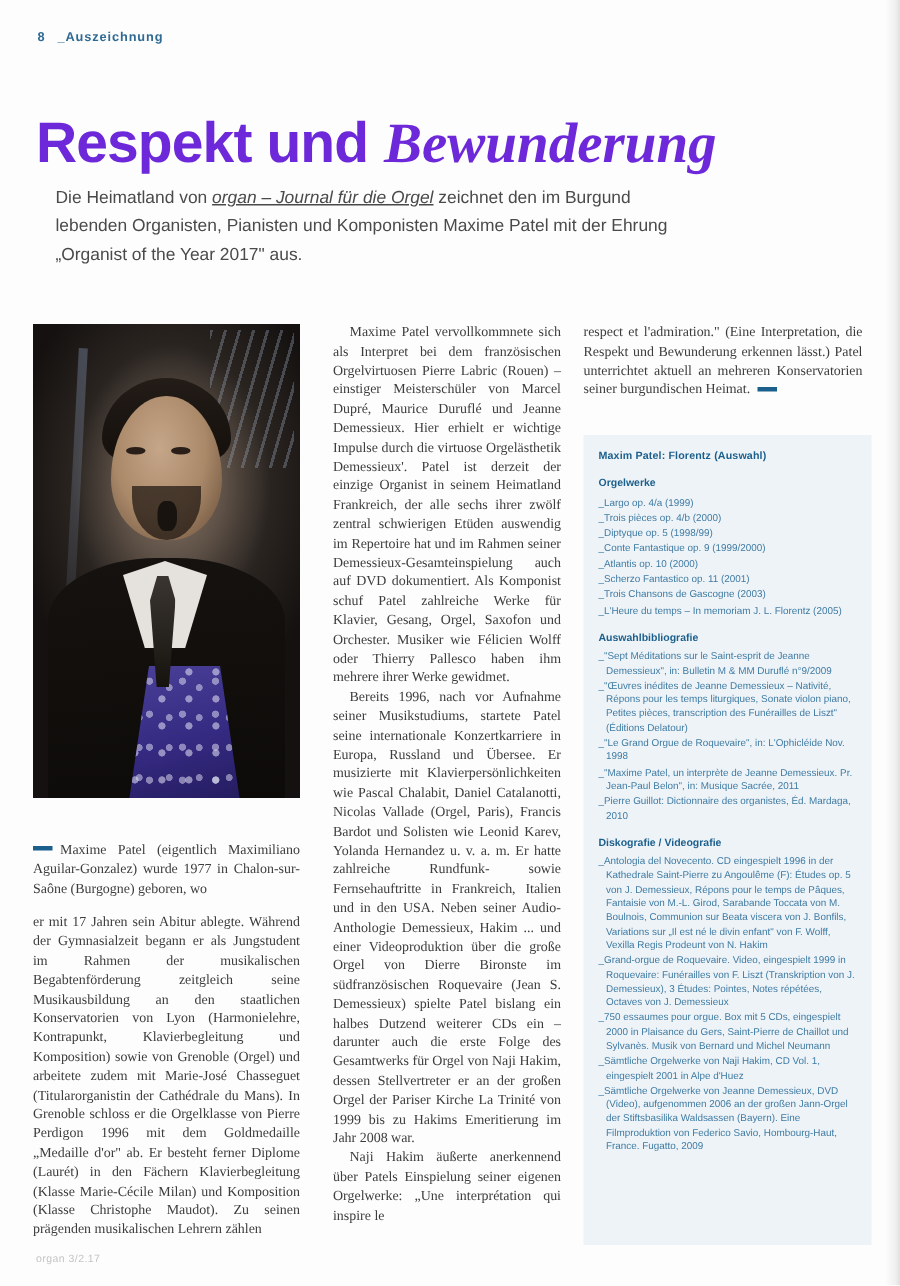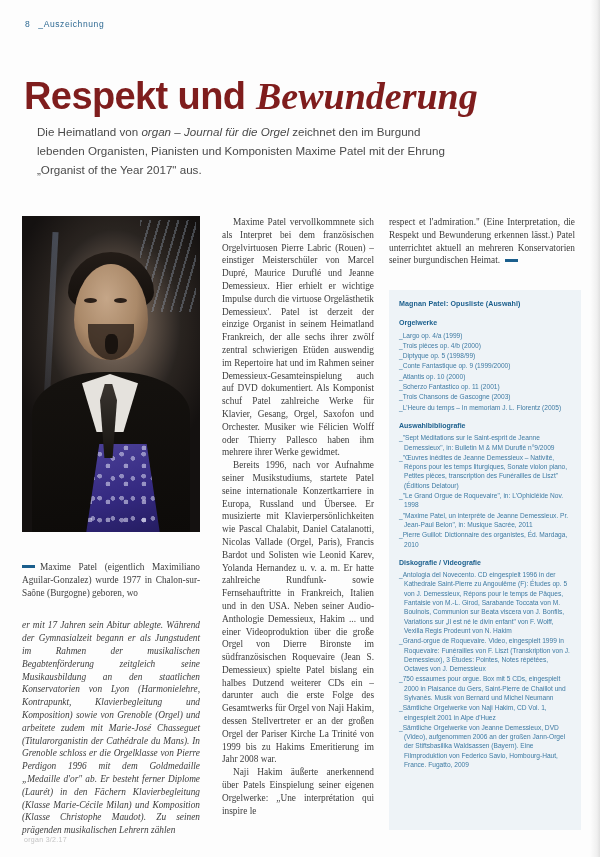"8 _Auszeichnung" .runhead { font-weight: normal -> bold }
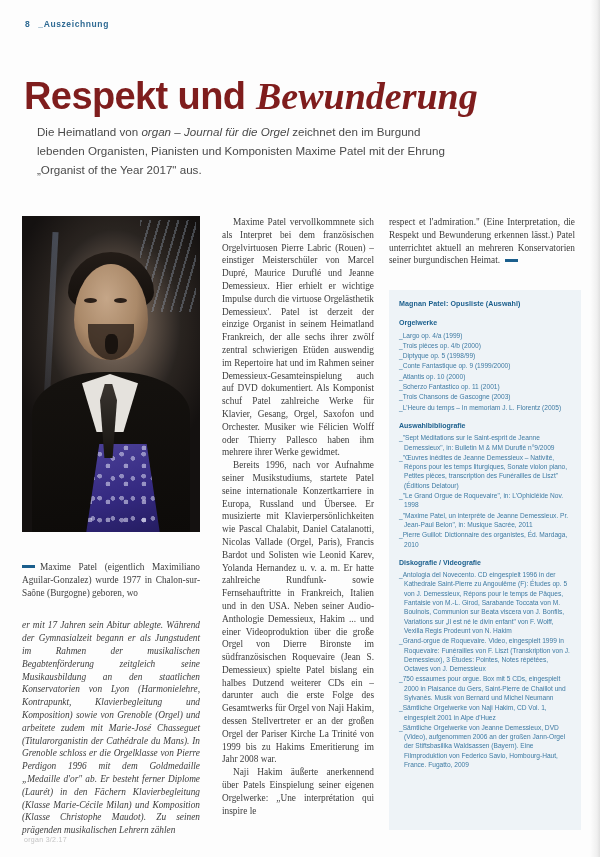"Respekt und Bewunderung" .headline { color: #7f1d1d -> #6d28d9 }
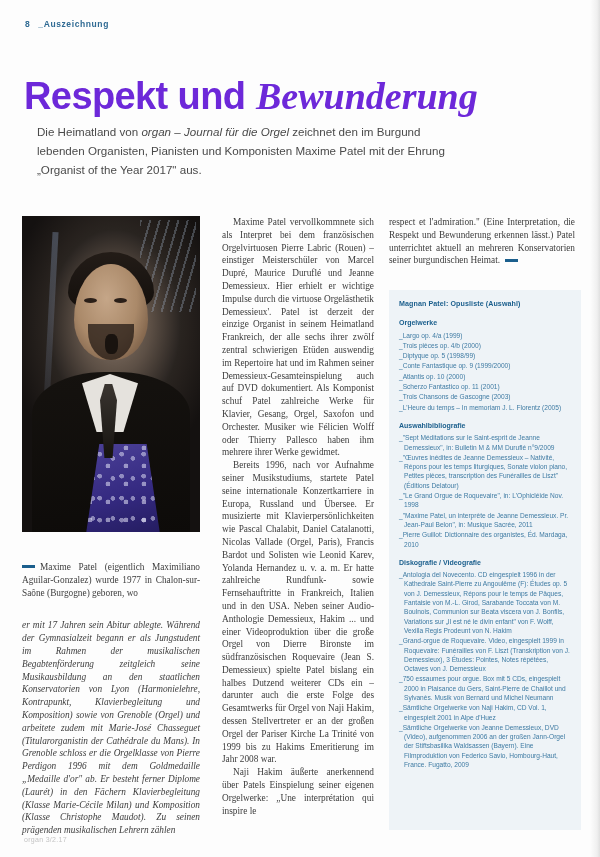"organ – Journal für die" .lead i { text-decoration: none -> underline }
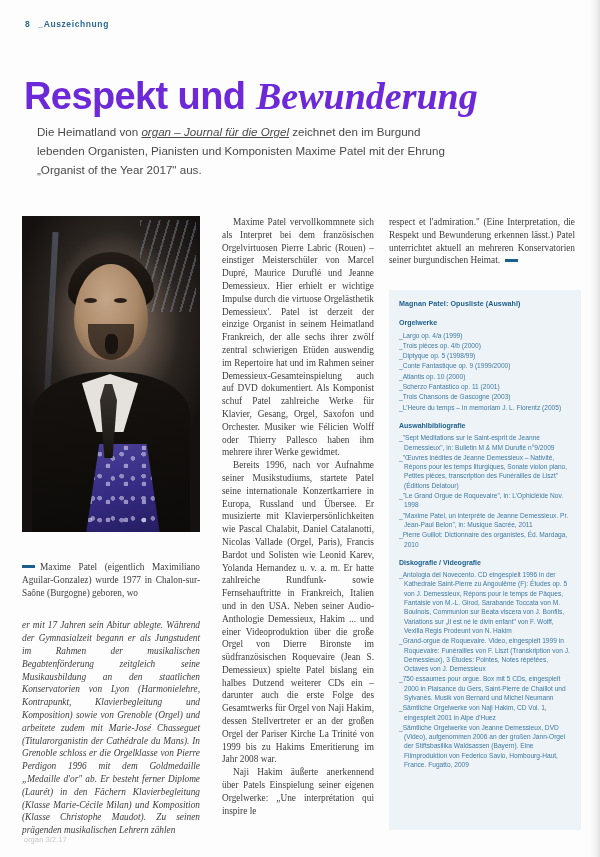"Magnan Patel: Opusliste (Auswahl)" div.ib-title { text: Magnan Patel: Opusliste -> Maxim Patel: Florentz }
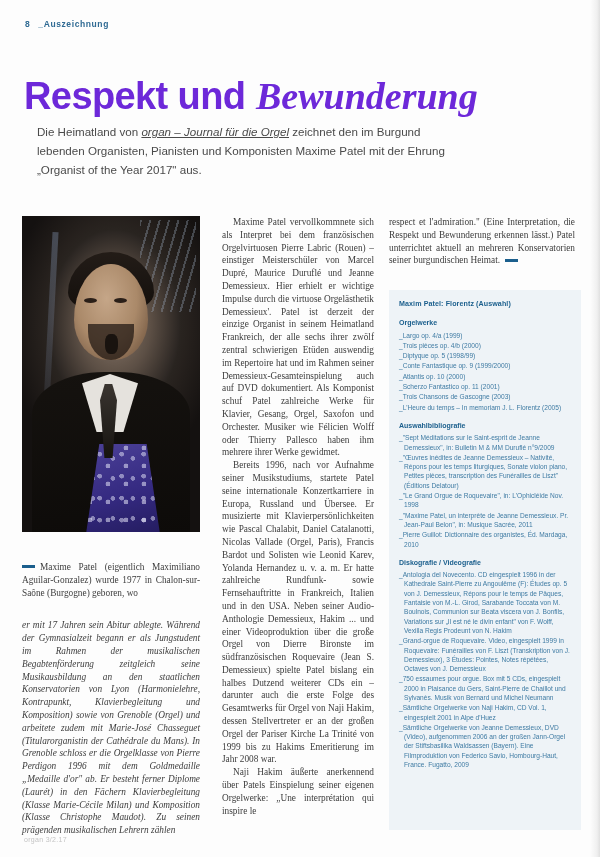"er mit 17 Jahren sein" div.bodytext { font-style: italic -> none; margin-top: 20px -> 10px }
